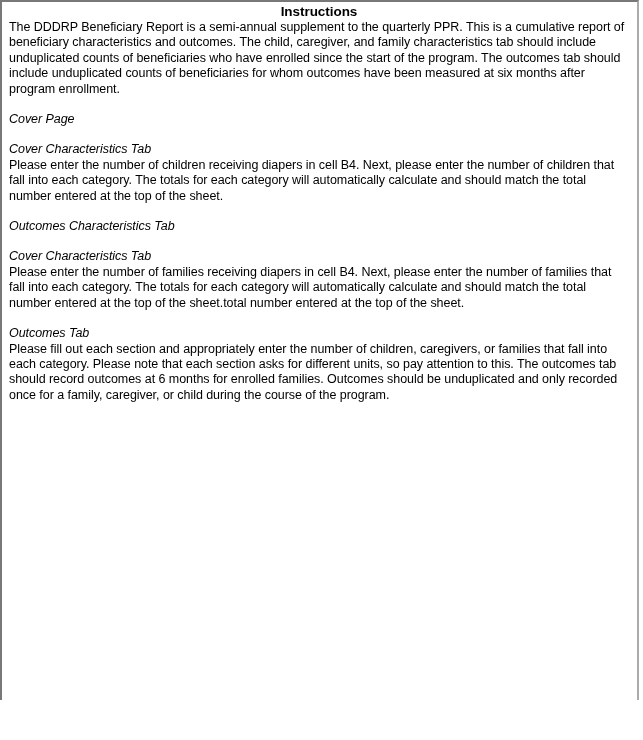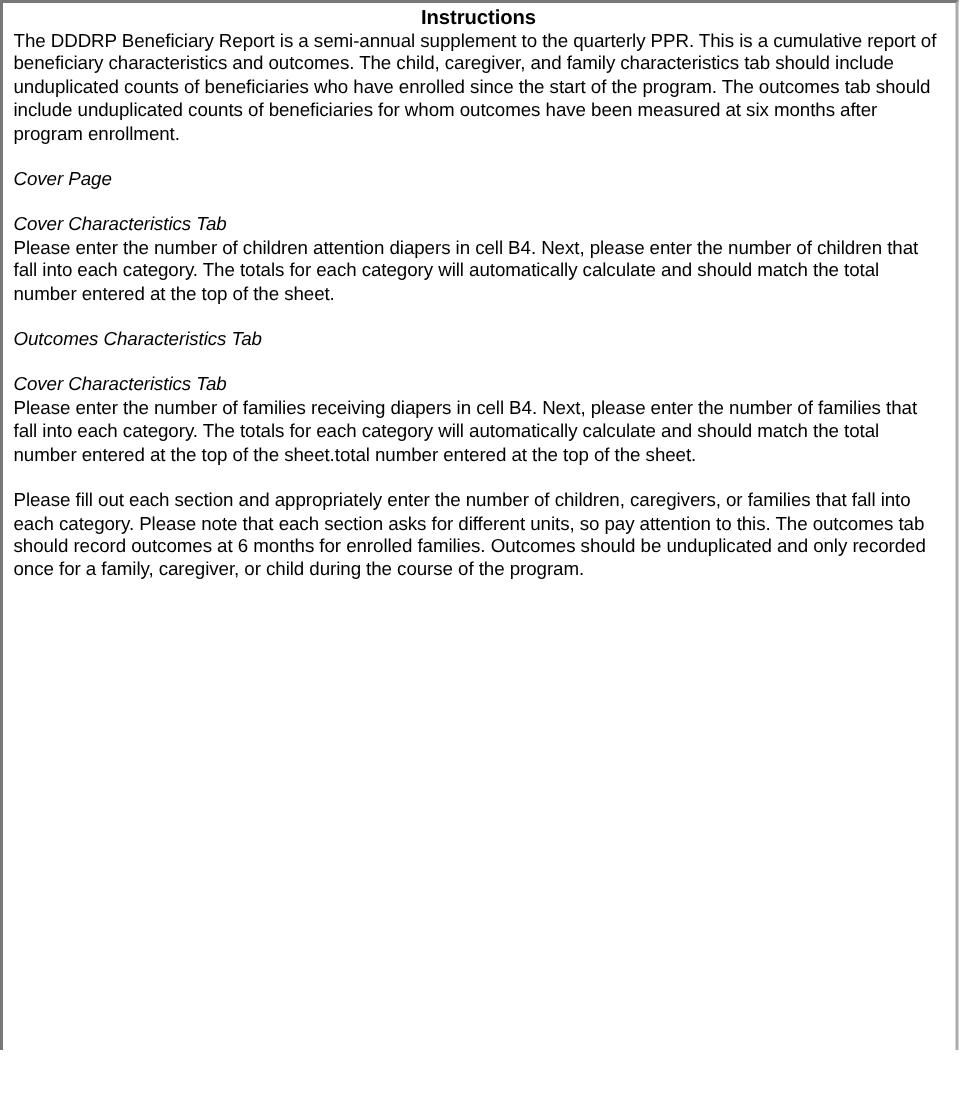"Please enter the number of children" p.para { text: attention -> receiving }
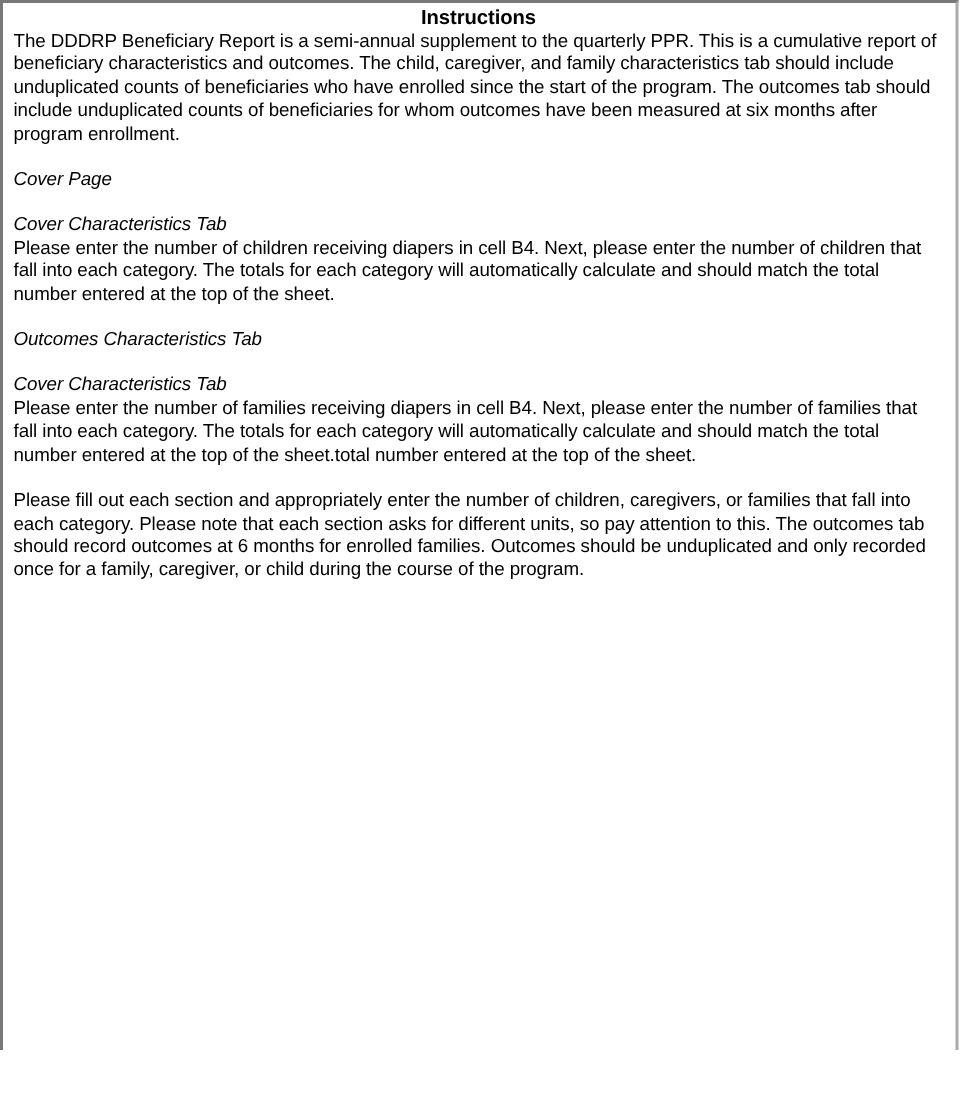"Outcomes Tab" h2.section-heading { html: none -> <h2>Outcomes Tab</h2> }
